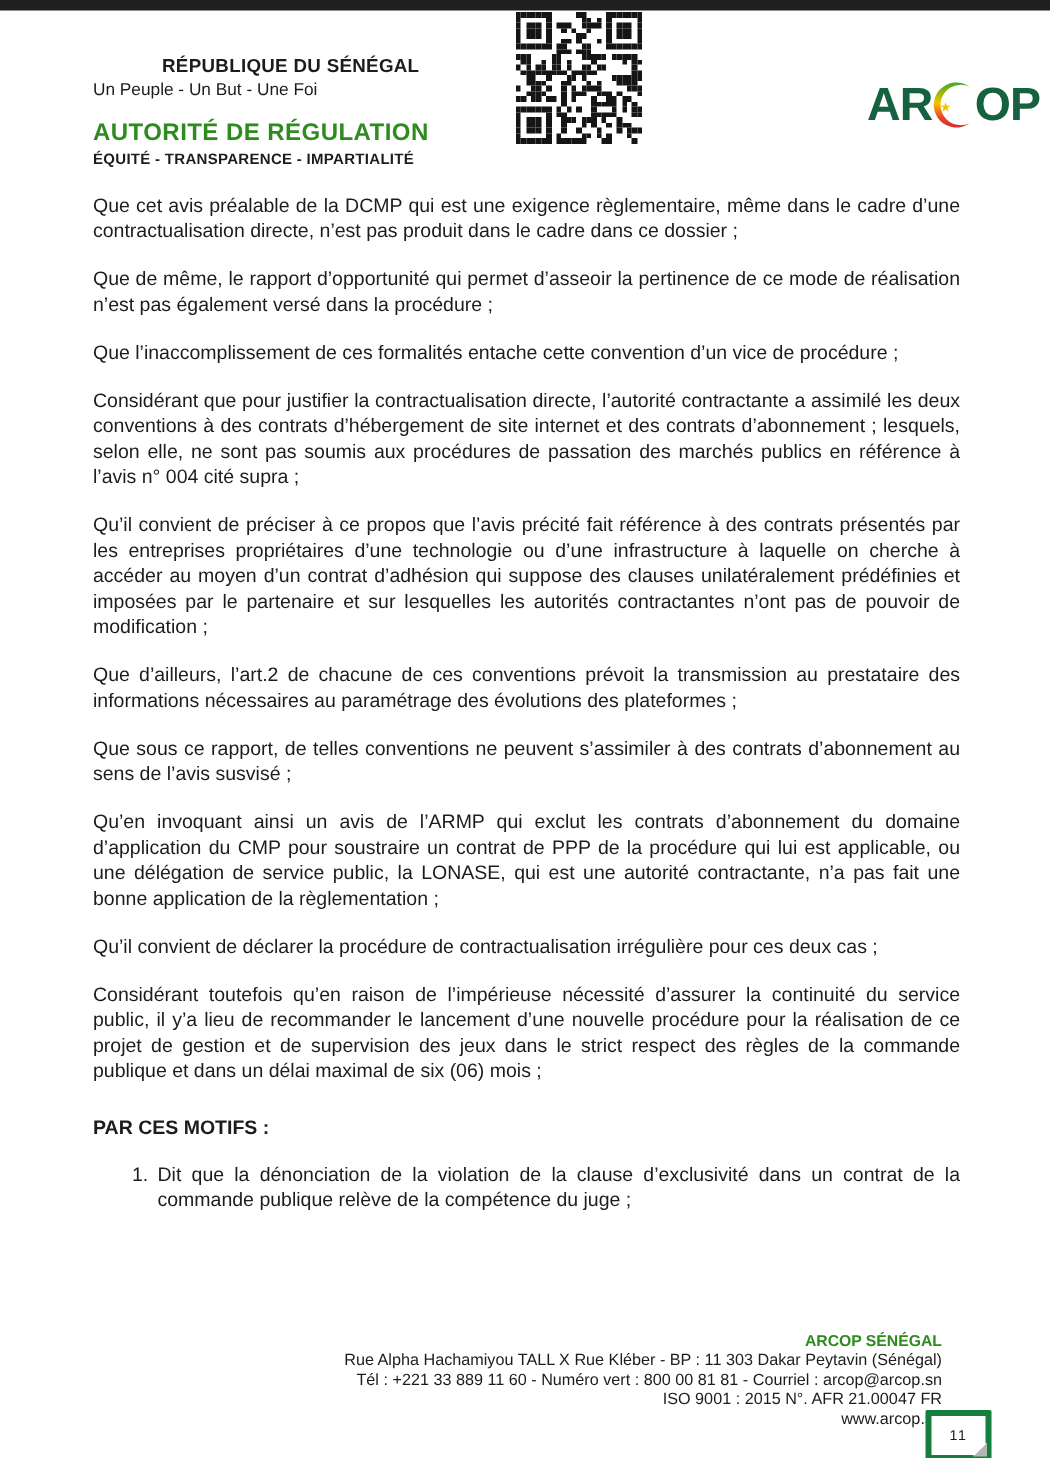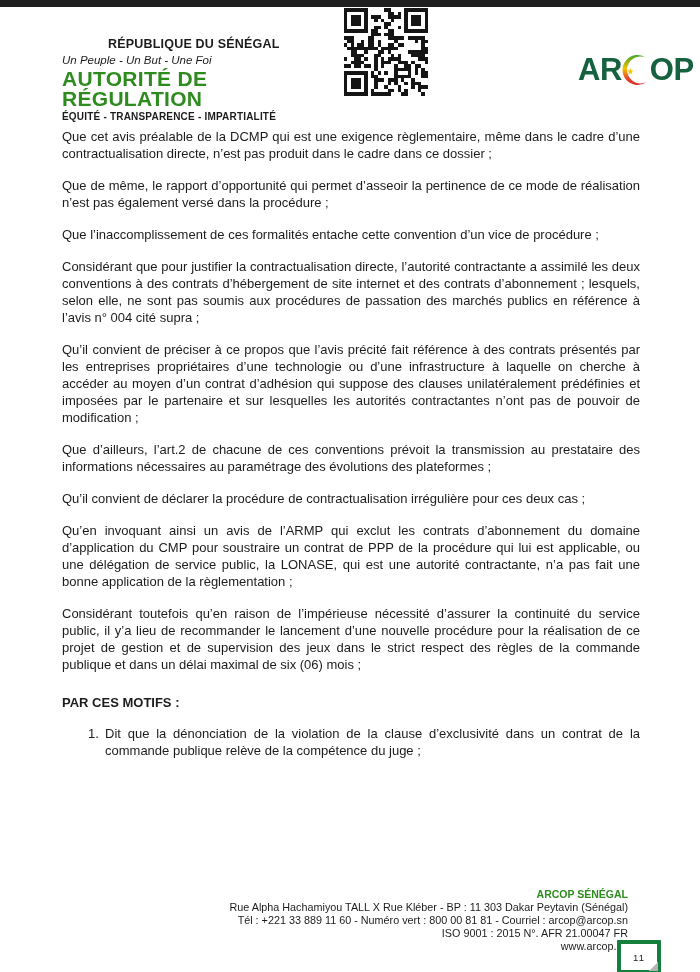"Un Peuple - Un But" .motto { font-style: italic -> none }
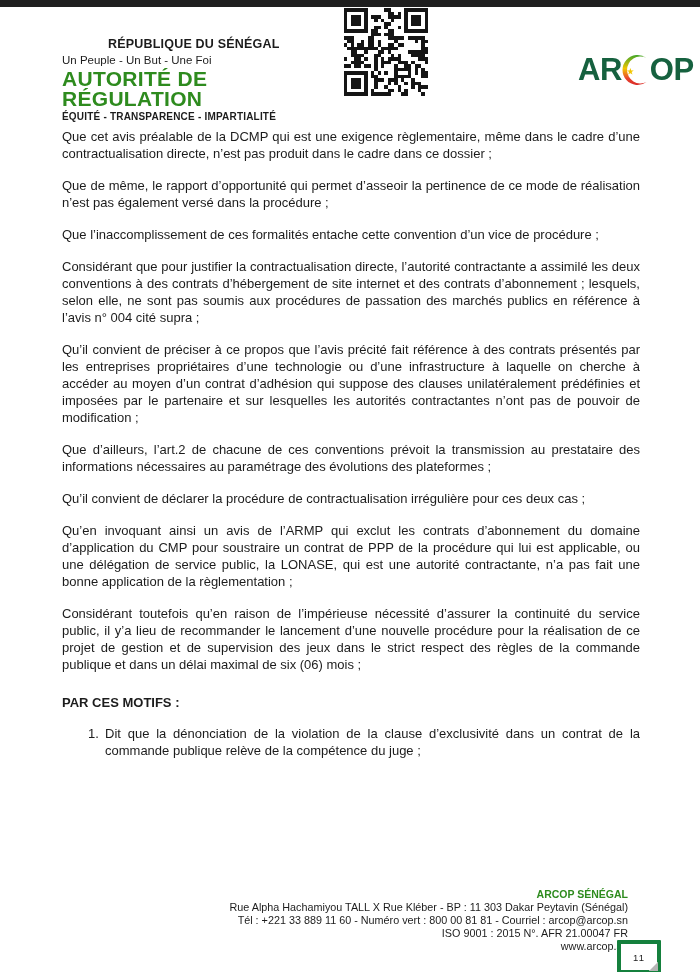"AUTORITÉ DE RÉGULATION" .authority { font-size: 21px -> 16px; margin-top: 3px -> 13px }
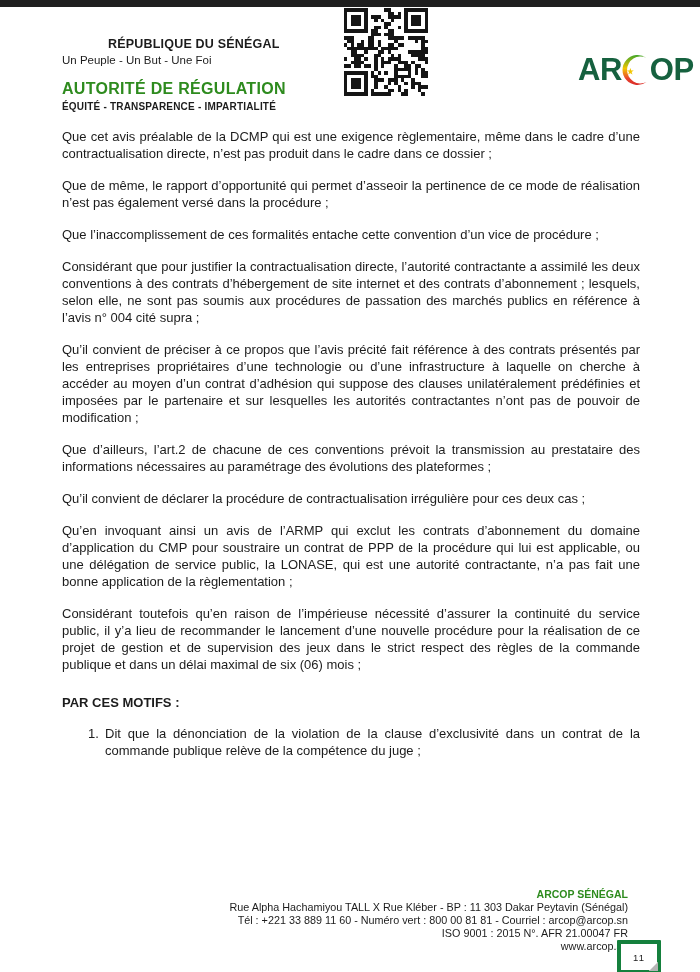"Que sous ce rapport, de" p { html: none -> <p>Que sous ce rapport, de telles conventions ne peuvent s’assimiler à des contrats d’abonnement au sens de l’avis susvisé ;</p> }
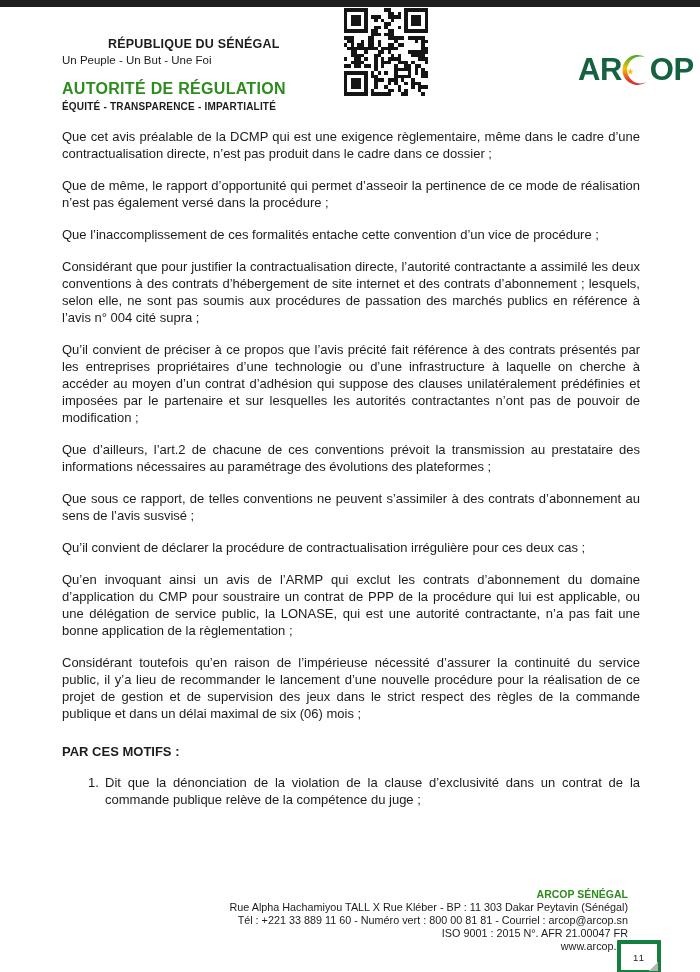"Qu’il convient de déclarer la" p { order: before "Qu’en invoquant ainsi un avis" -> after "Qu’en invoquant ainsi un avis" }
